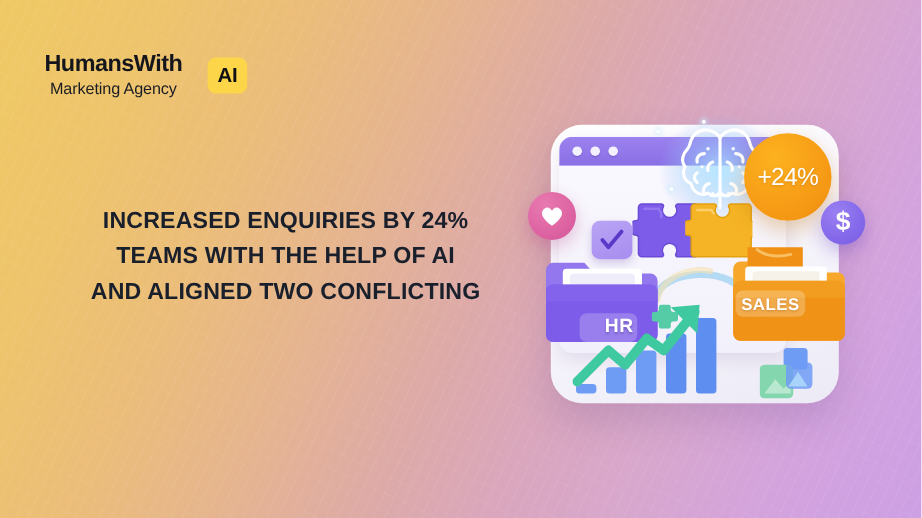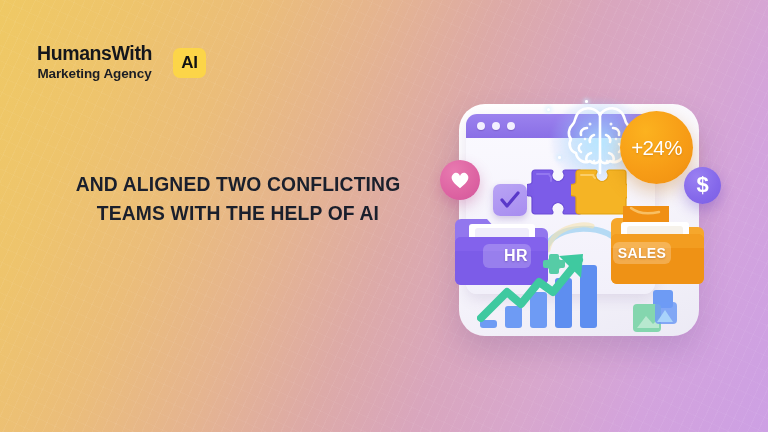"Marketing Agency" #logo-sub { font-weight: 700 -> 400 }
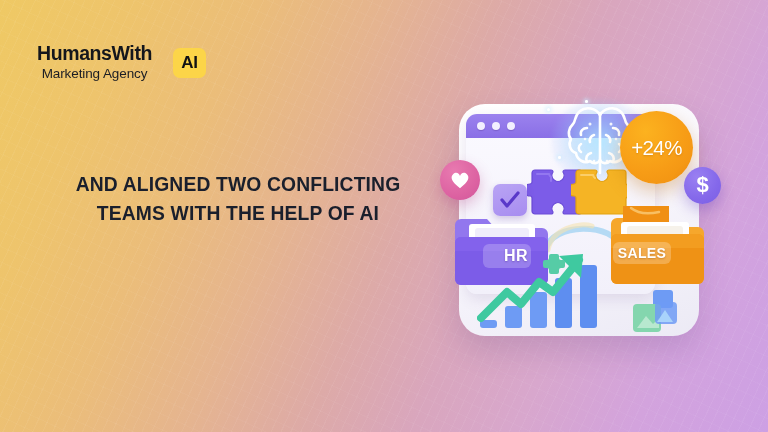"INCREASED ENQUIRIES BY 24%" span.ln { html: none -> <span>INCREASED ENQUIRIES BY 24%</span> }
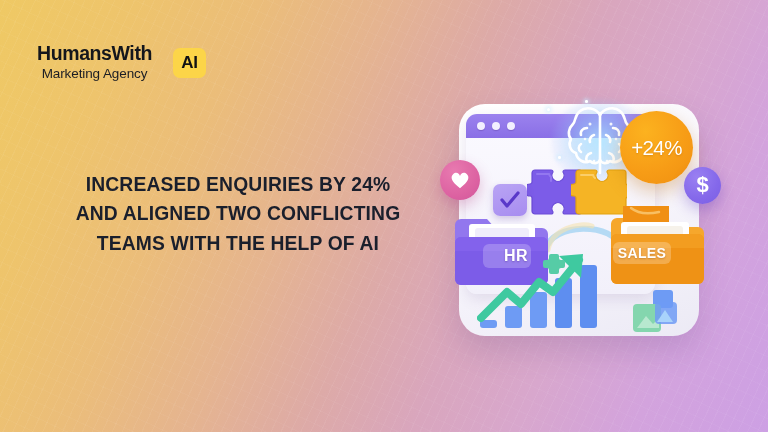"AND ALIGNED TWO CONFLICTING" span.ln { order: before "TEAMS WITH THE HELP OF" -> after "TEAMS WITH THE HELP OF" }
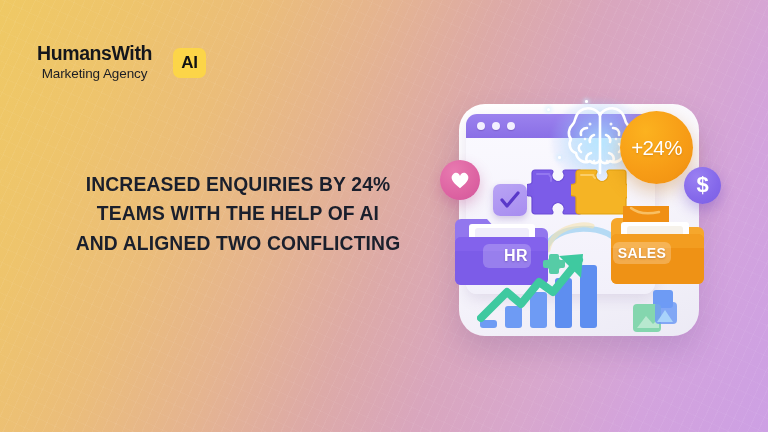"HR" .lbl-hr { top: 140px -> 157px }
